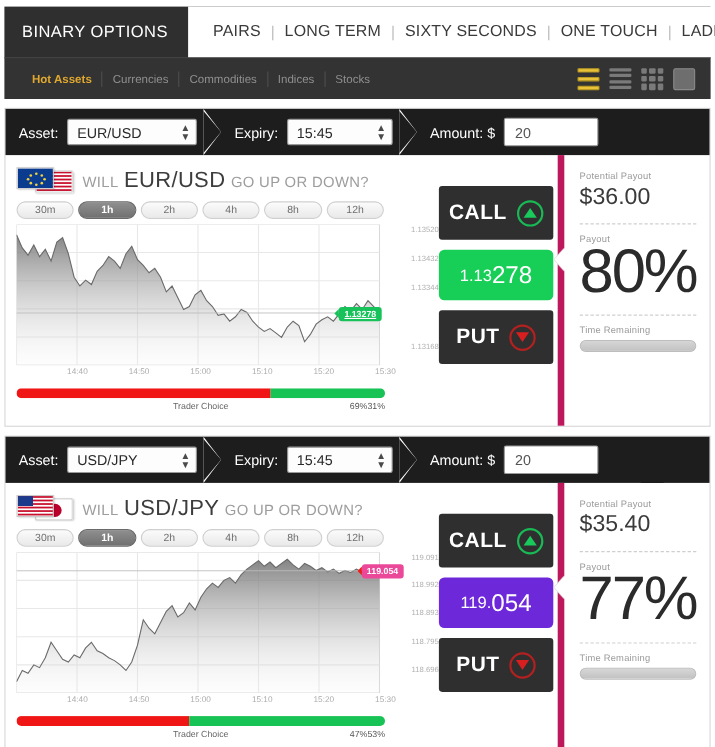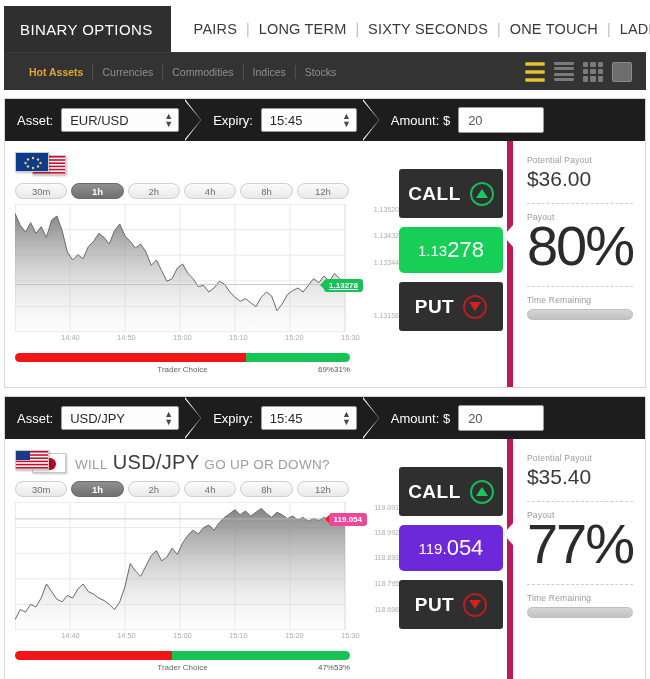"WILL EUR/USD GO UP OR" div.qtext { html: none -> <div> <span>WILL</span> <b>EUR/USD</b> <span>GO UP OR DOWN?</span> </div> }
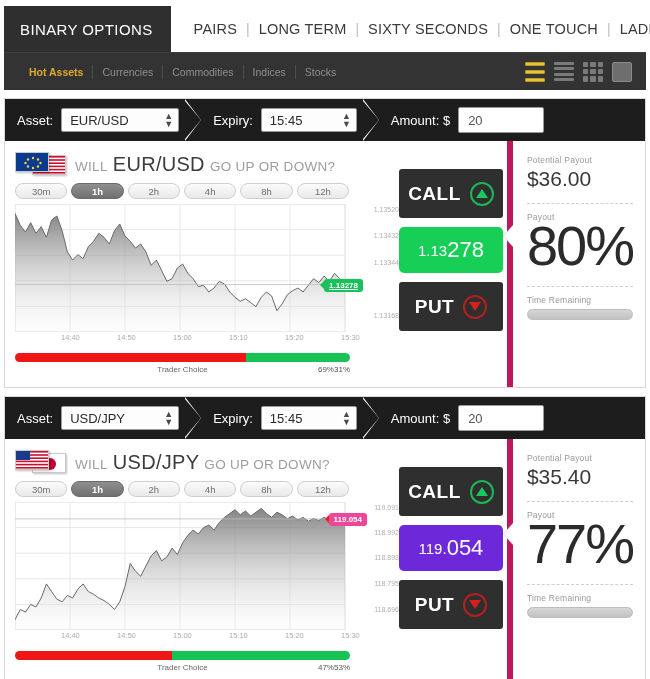"1.13278" div.ptag { right: 42px -> 58px }
